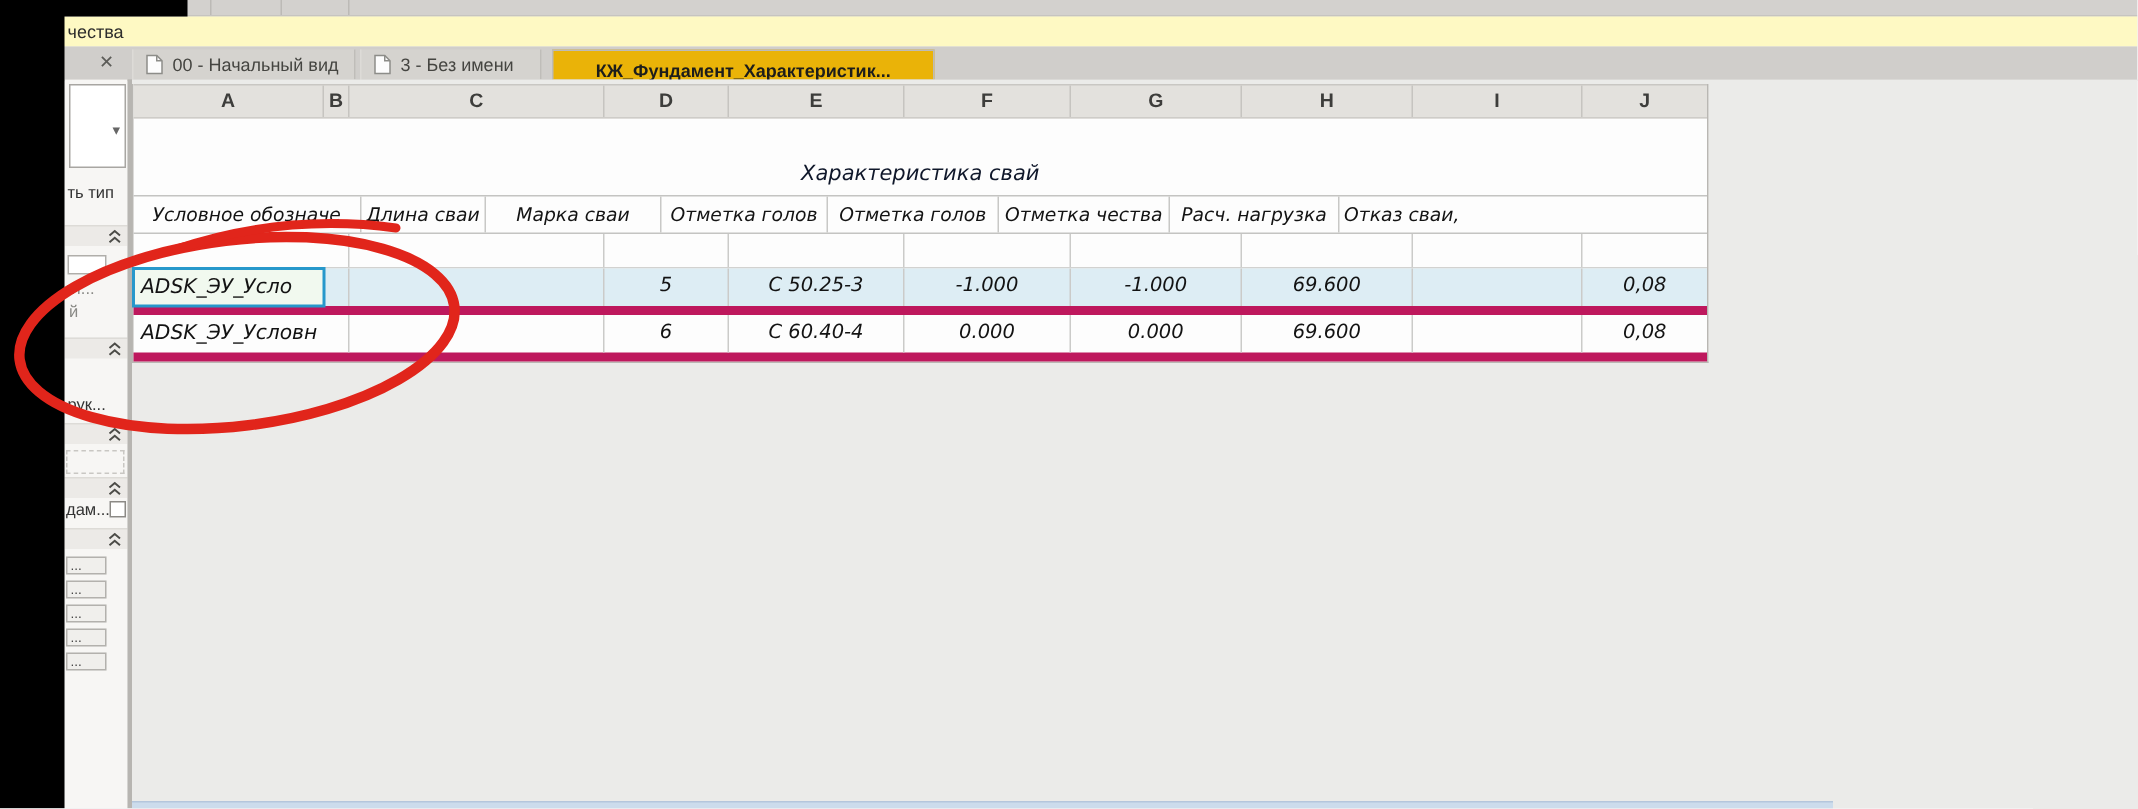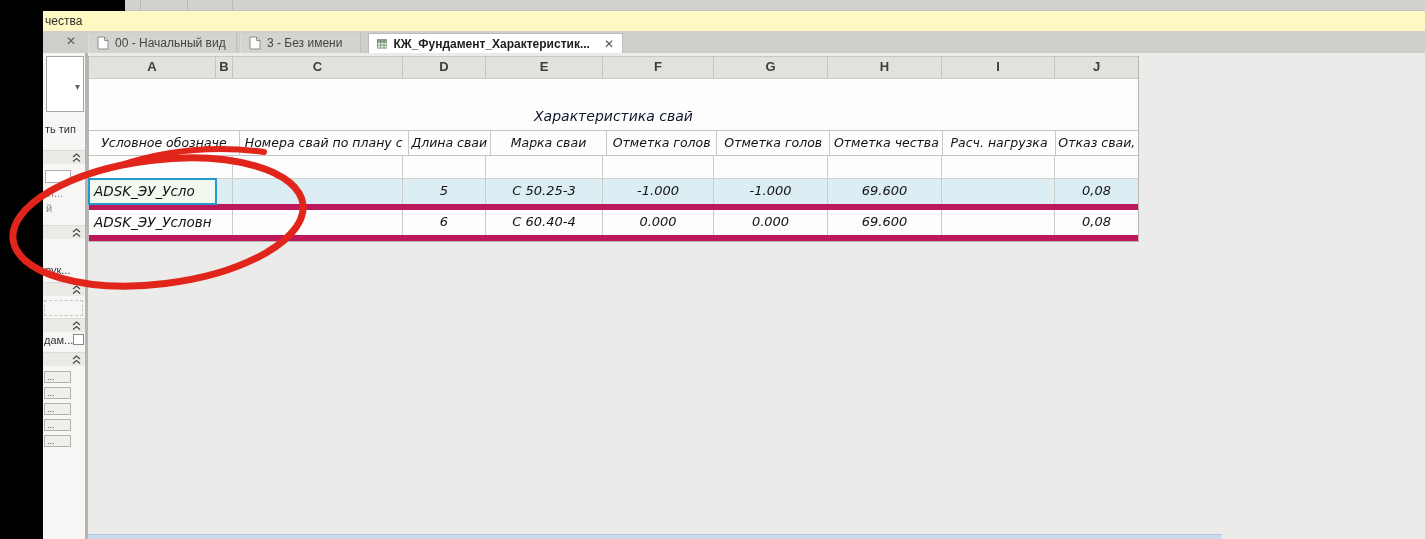"КЖ_Фундамент_Характеристик..." .tab.active { background: #ffffff -> #eab308; flex-direction: none -> column }
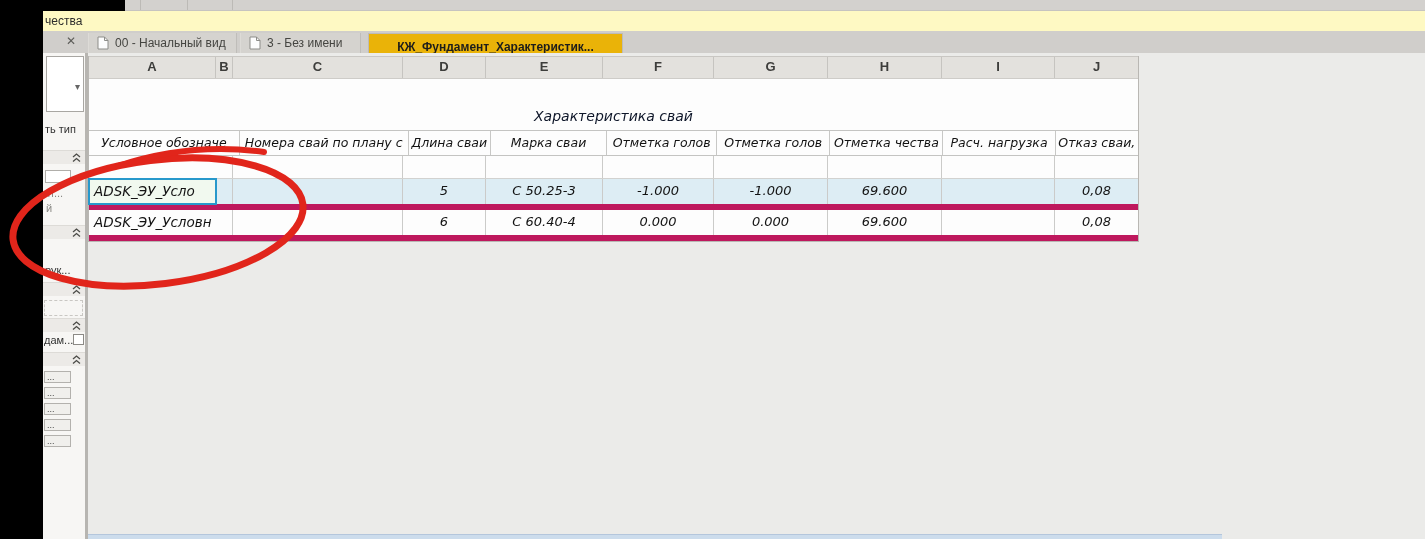"Номера свай по плану с" div.hcell { html: <div>Номера свай по плану с</div> -> none }
